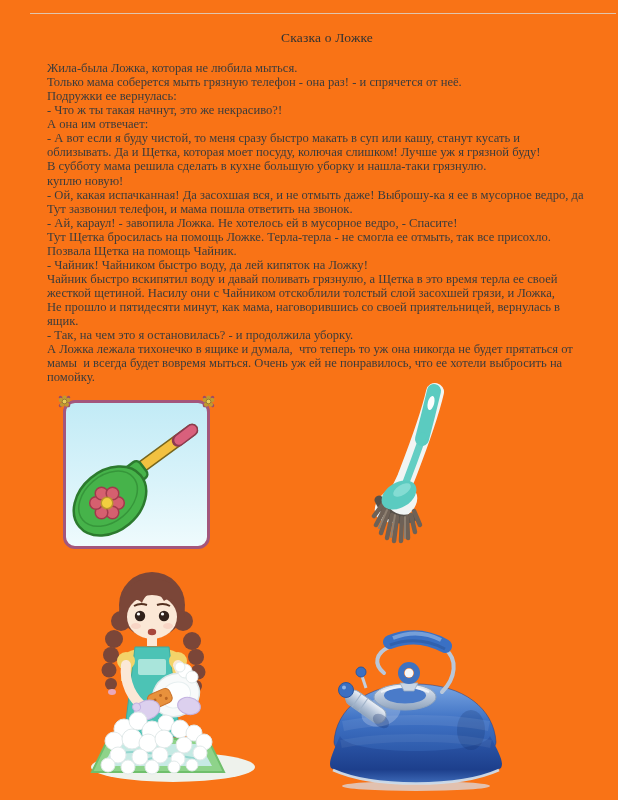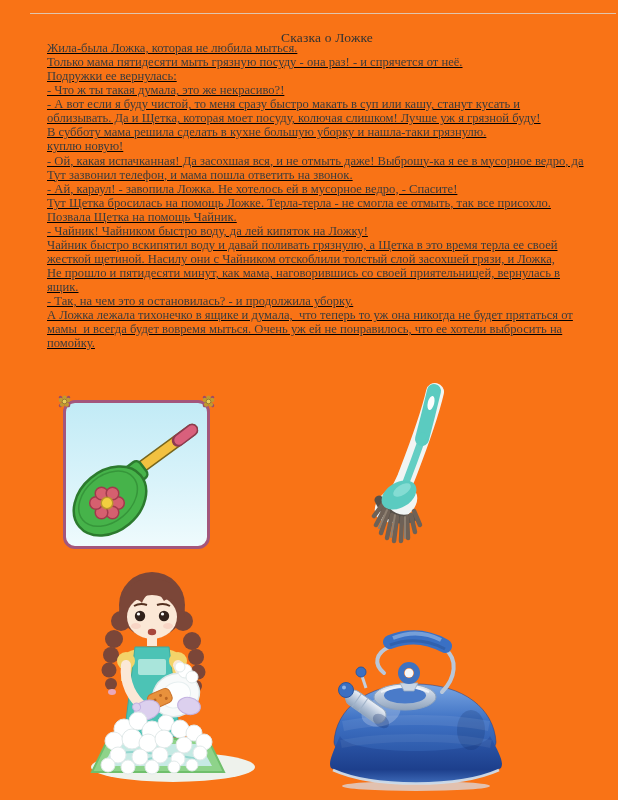"Жила-была Ложка, которая не любила" .story { text-decoration: underline -> none; top: 41px -> 61px }
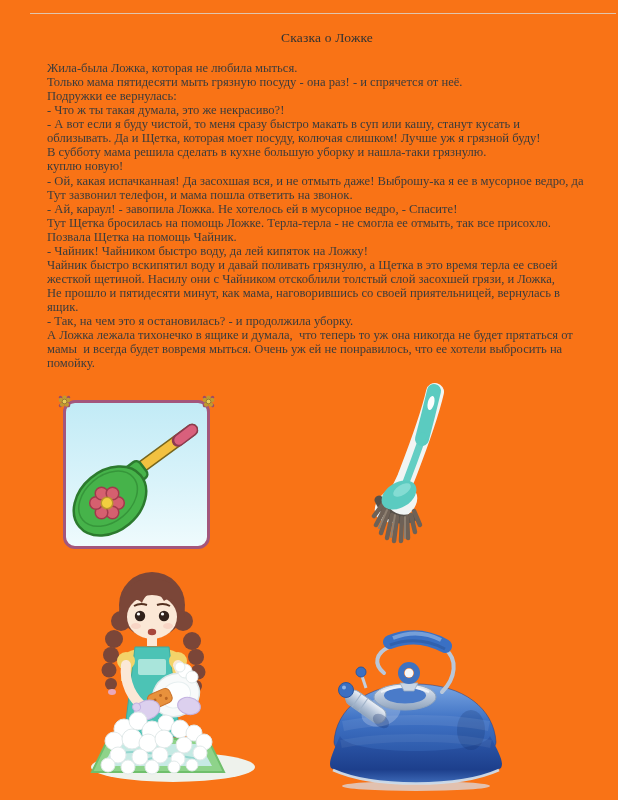"Только мама пятидесяти мыть грязную" div.story-line { text: пятидесяти мыть грязную посуду -> соберется мыть грязную телефон }
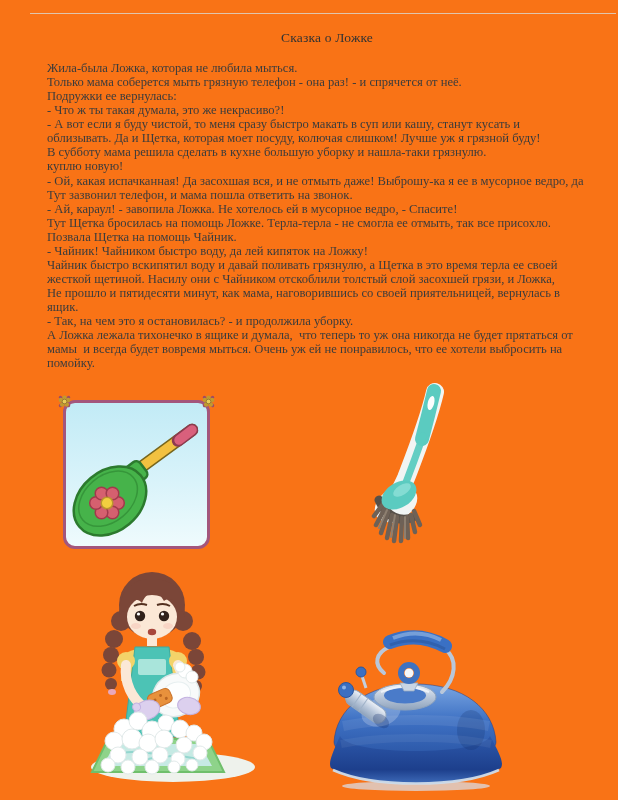"- Что ж ты такая" div.story-line { text: думала -> начнут }
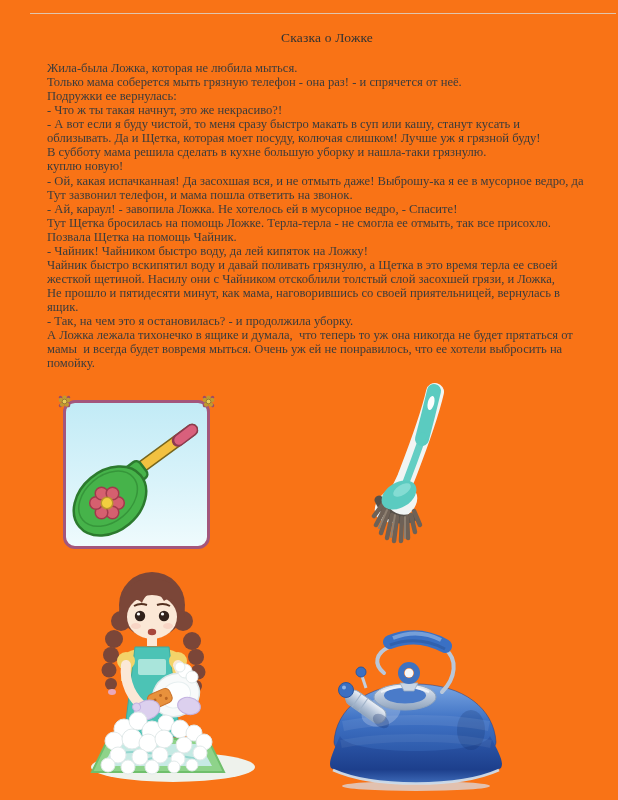"А она им отвечает:" div.story-line { html: none -> <div>А она им отвечает:</div> }
